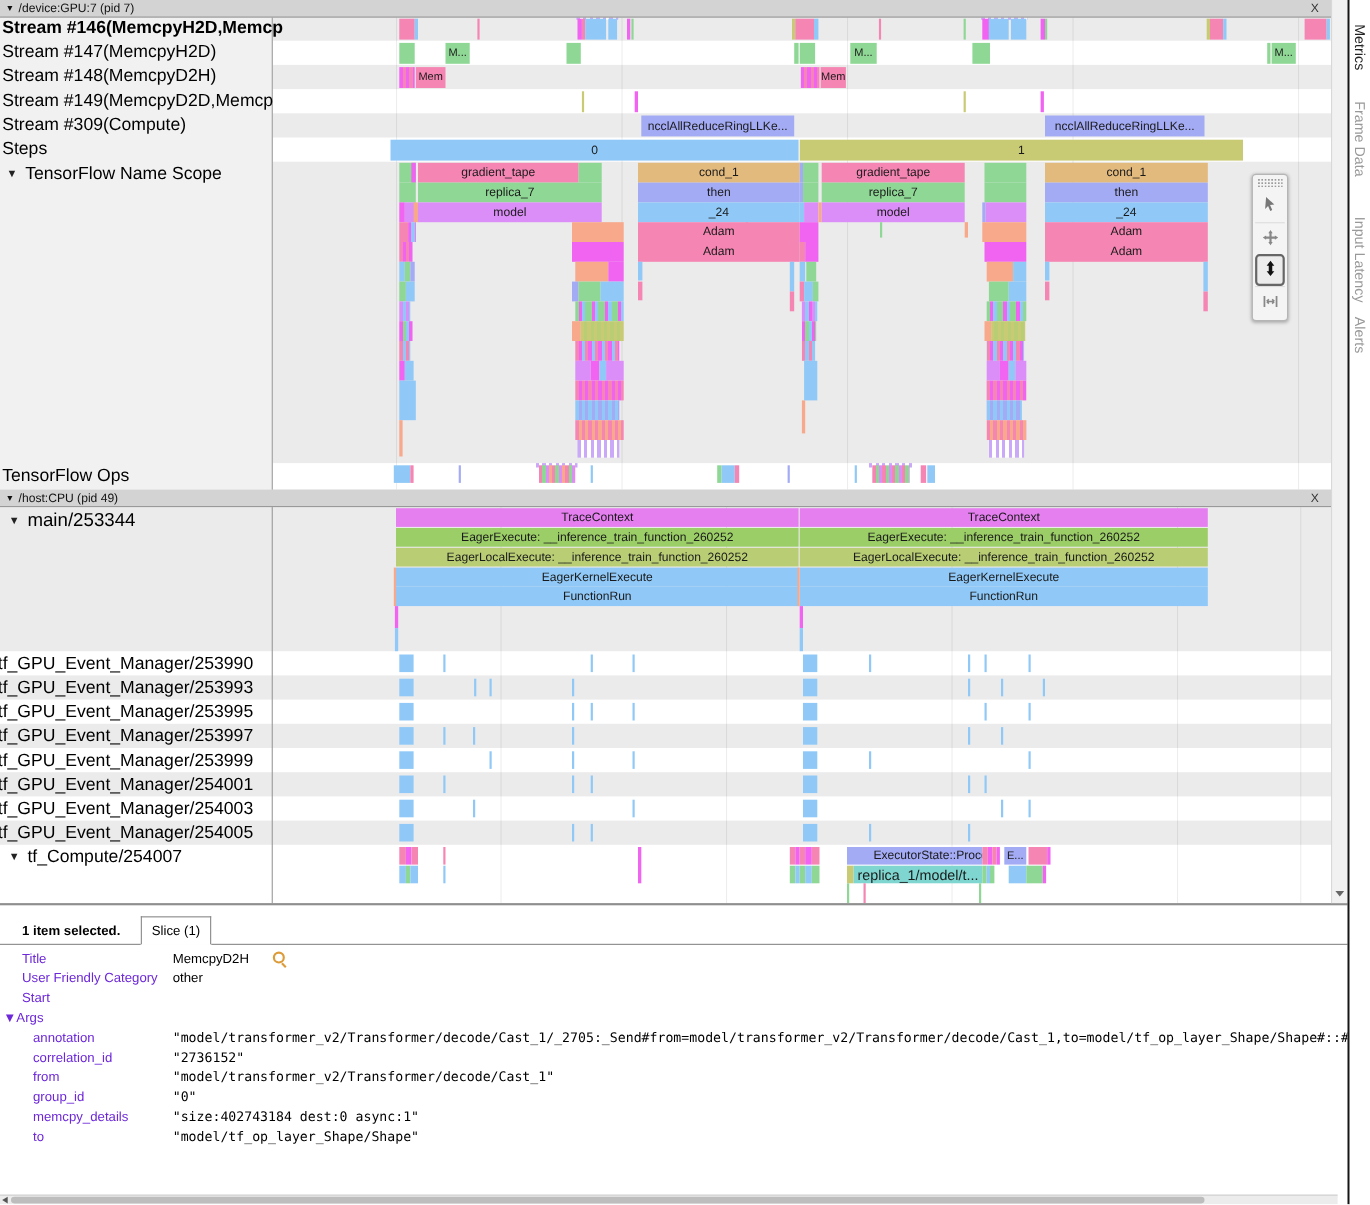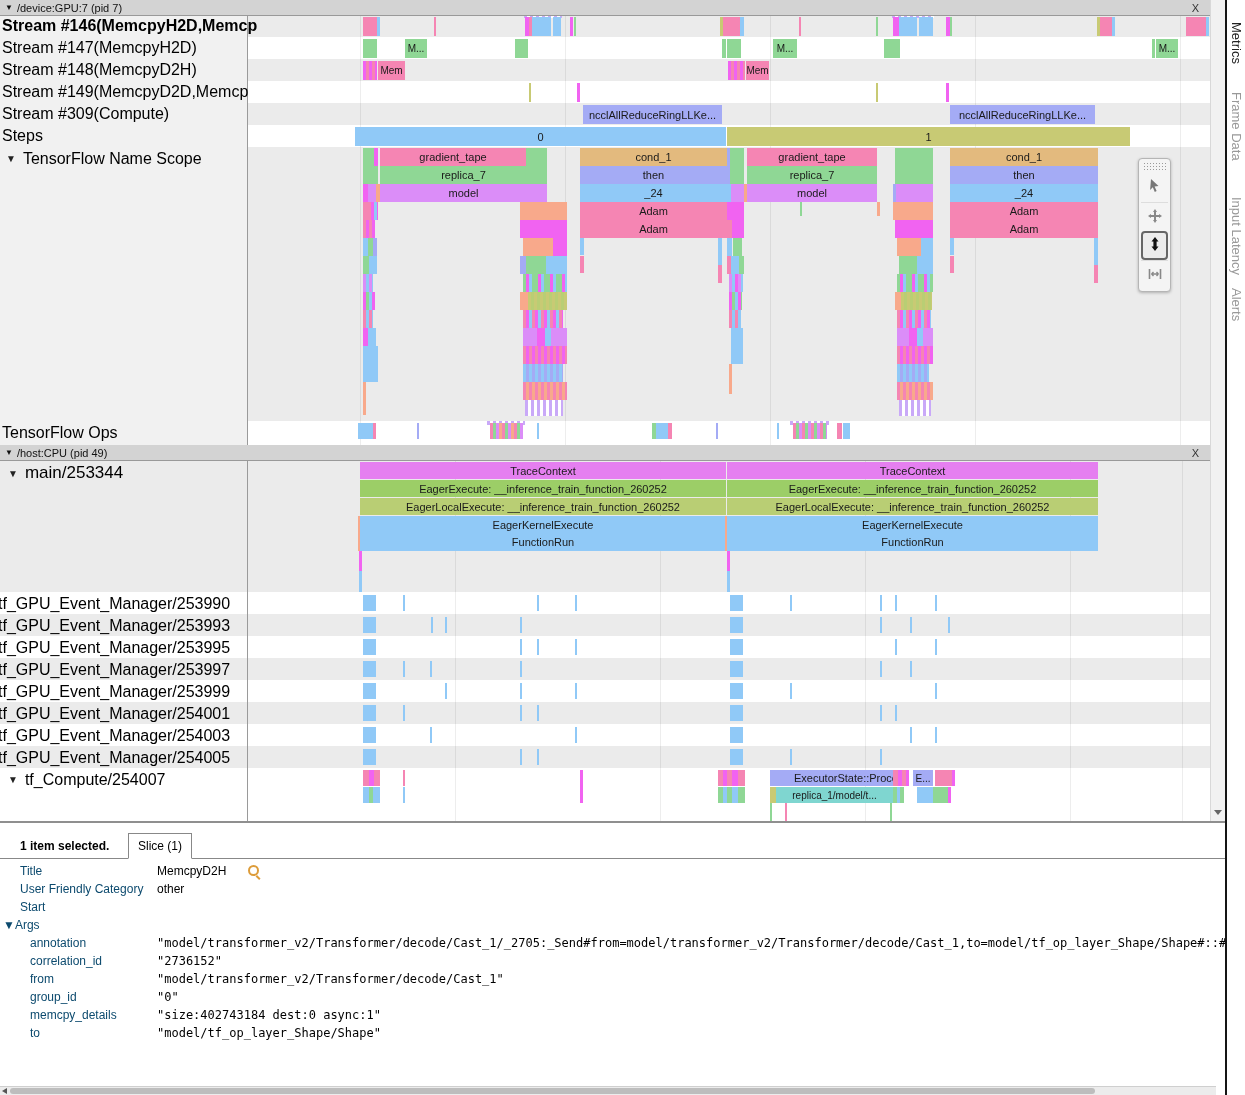"replica_1/model/t..." div.blk { font-size: 10px -> 13px }
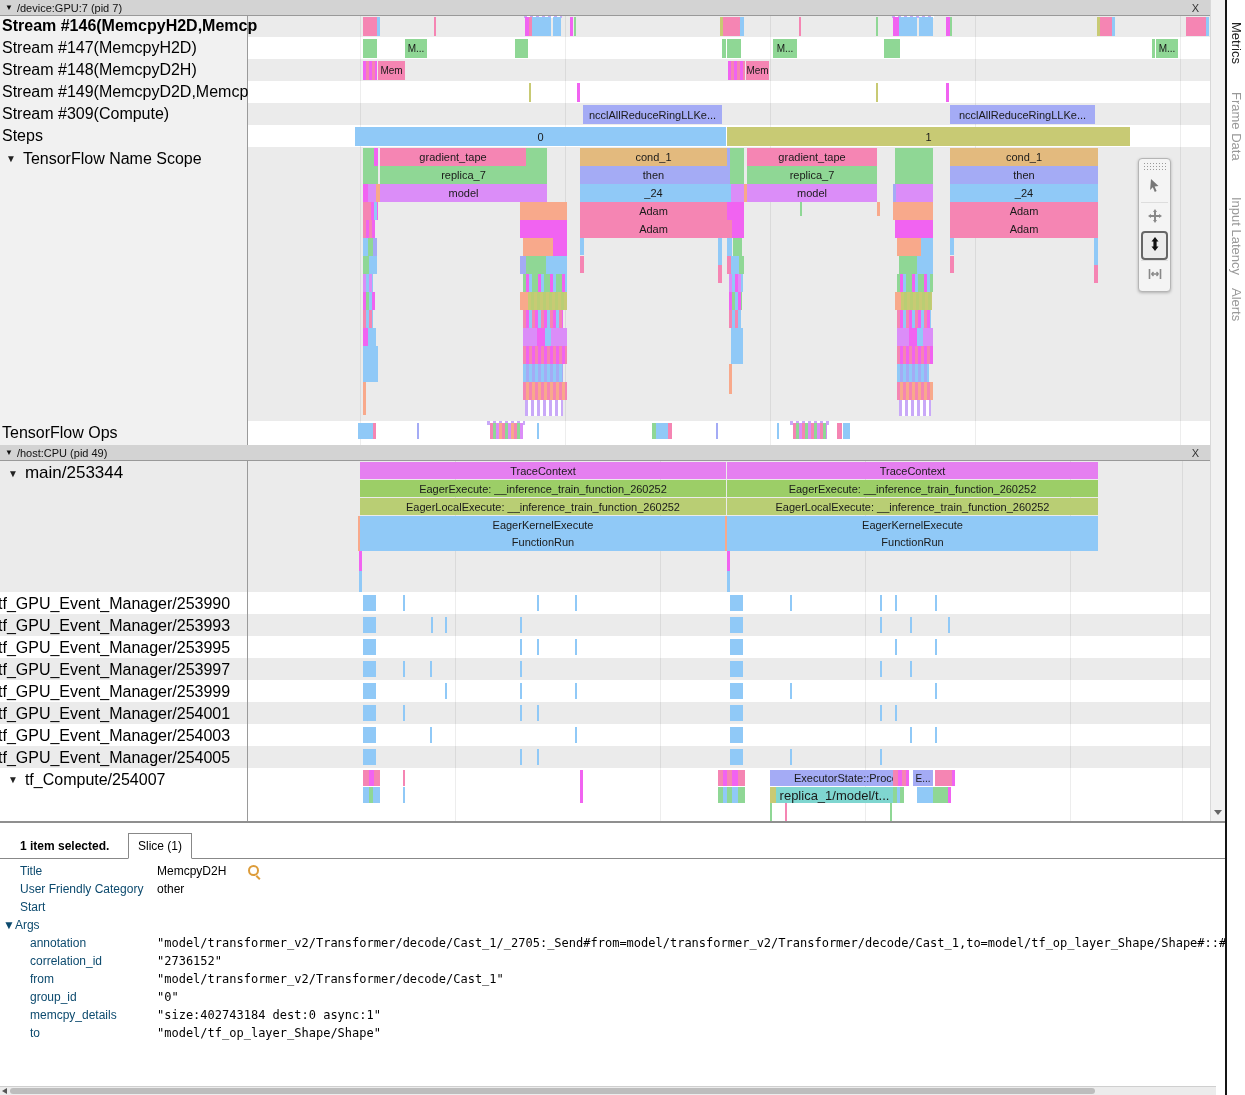"Title" .fk { color: #0c4a6e -> #6d28d9 }
